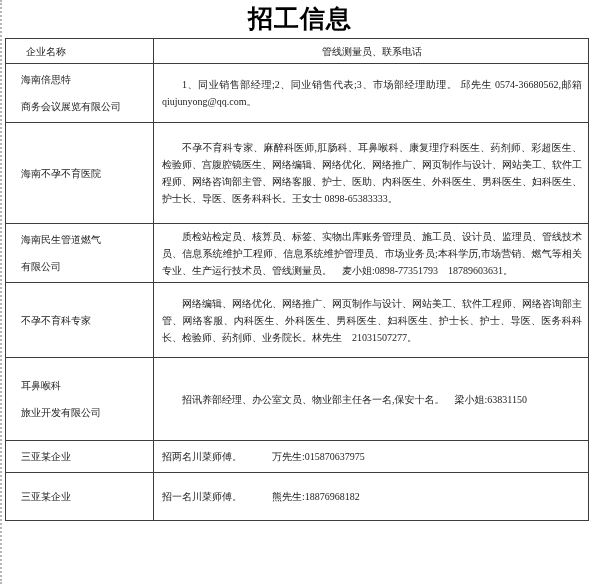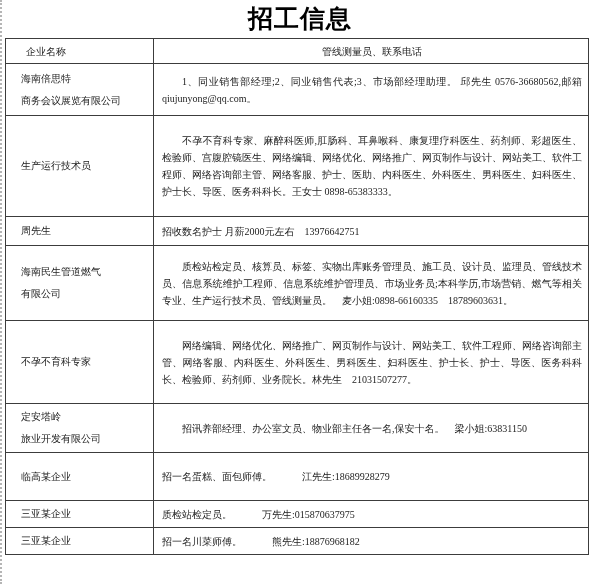"海南倍思特" td.company { line-height: 22px -> 27px }
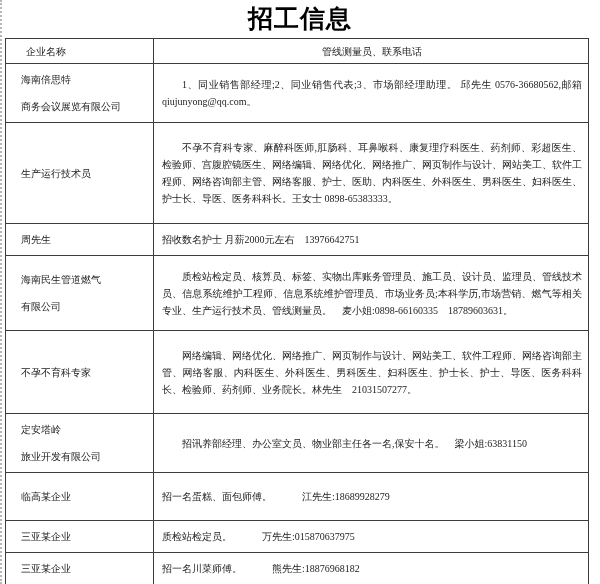"1、同业销售部经理;2、同业销售代表;3、市场部经理助理。 邱先生" td.details { text: 0576-36680562 -> 0574-36680562 }
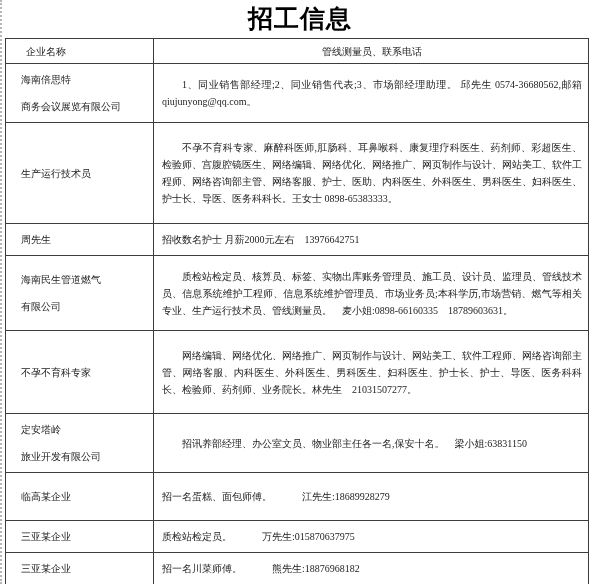"生产运行技术员" td.company { text: 生产运行技术员 -> 海南不孕不育医院 }
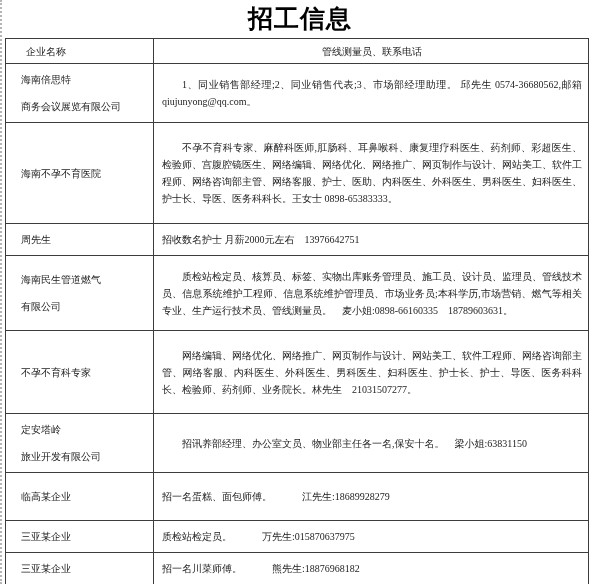"周先生" tr { html: <tr> <td>周先生</td> <td>招收数名护士 月薪2000元左右 13976642751</td> </tr> -> none }
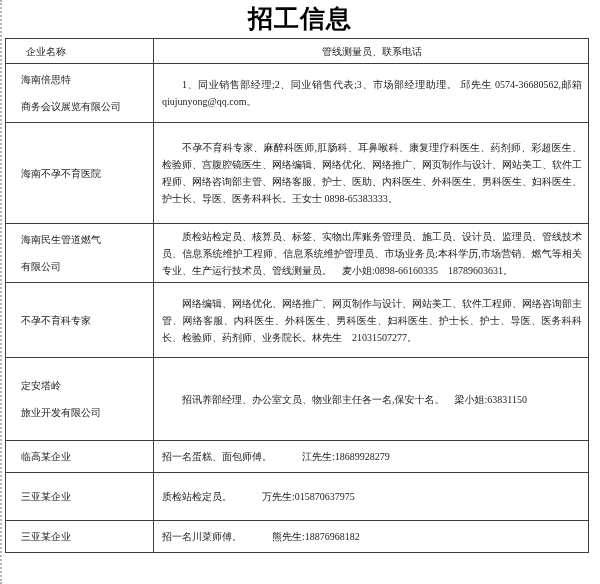"质检站检定员、核算员、标签、实物出库账务管理员、施工员、设计员、监理员、管线技术" td.details { text: :0898-66160335 -> :0898-77351793 }
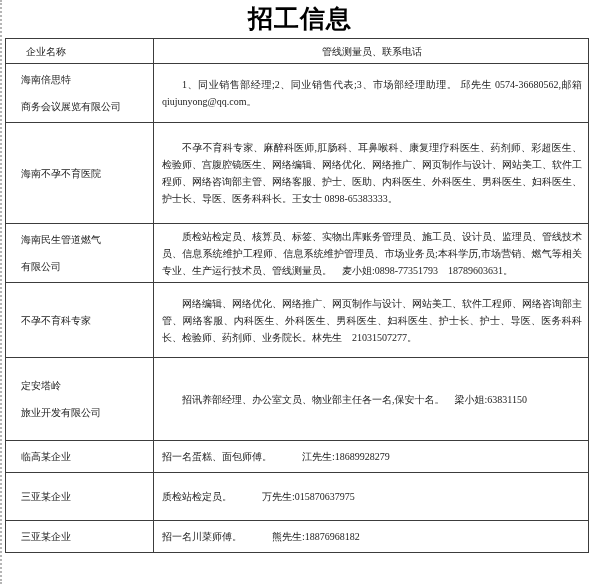"定安塔岭" td.company { text: 定安塔岭 -> 耳鼻喉科 }
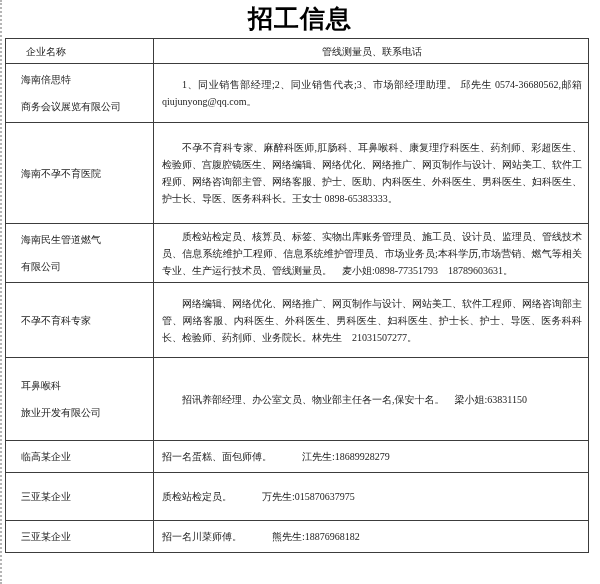"临高某企业" tr { html: <tr> <td>临高某企业</td> <td>招一名蛋糕、面包师傅。 江先生:18689928279</td> </tr> -> none }
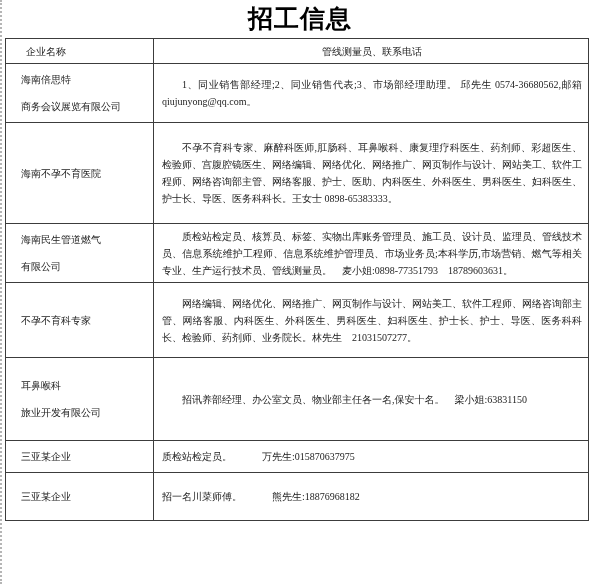"质检站检定员。 万先生:015870637975" td.details { text: 质检站检定员 -> 招两名川菜师傅 }
